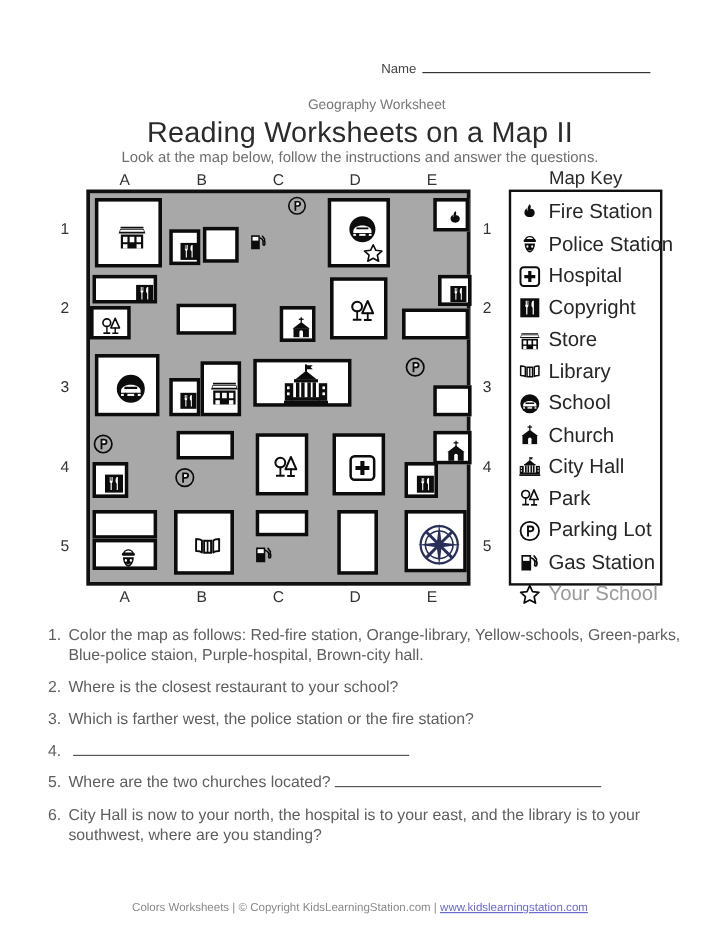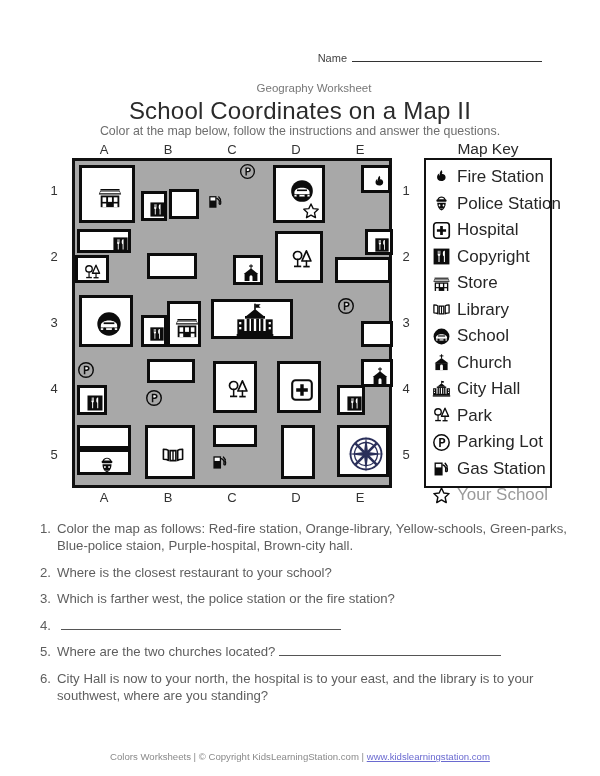"School Coordinates on a Map" div.title { text: School Coordinates -> Reading Worksheets }
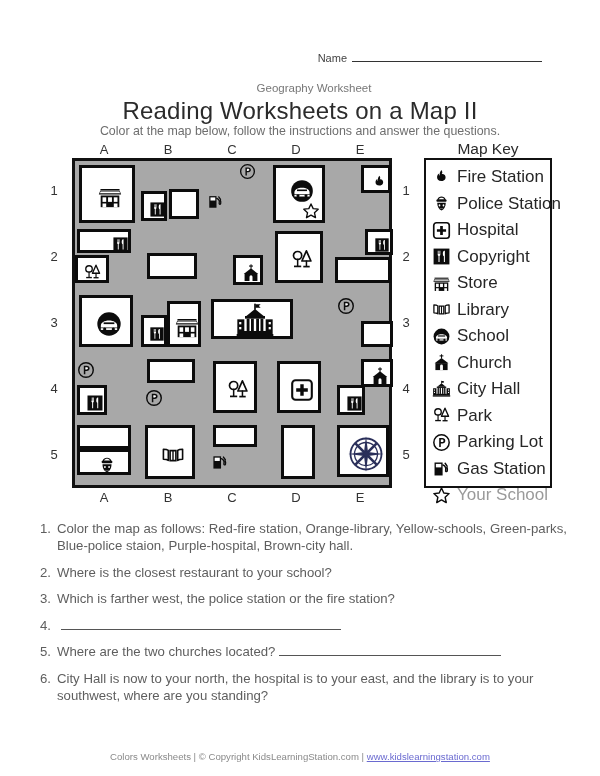"Color at the map below," div.instructions { text: Color -> Look }
